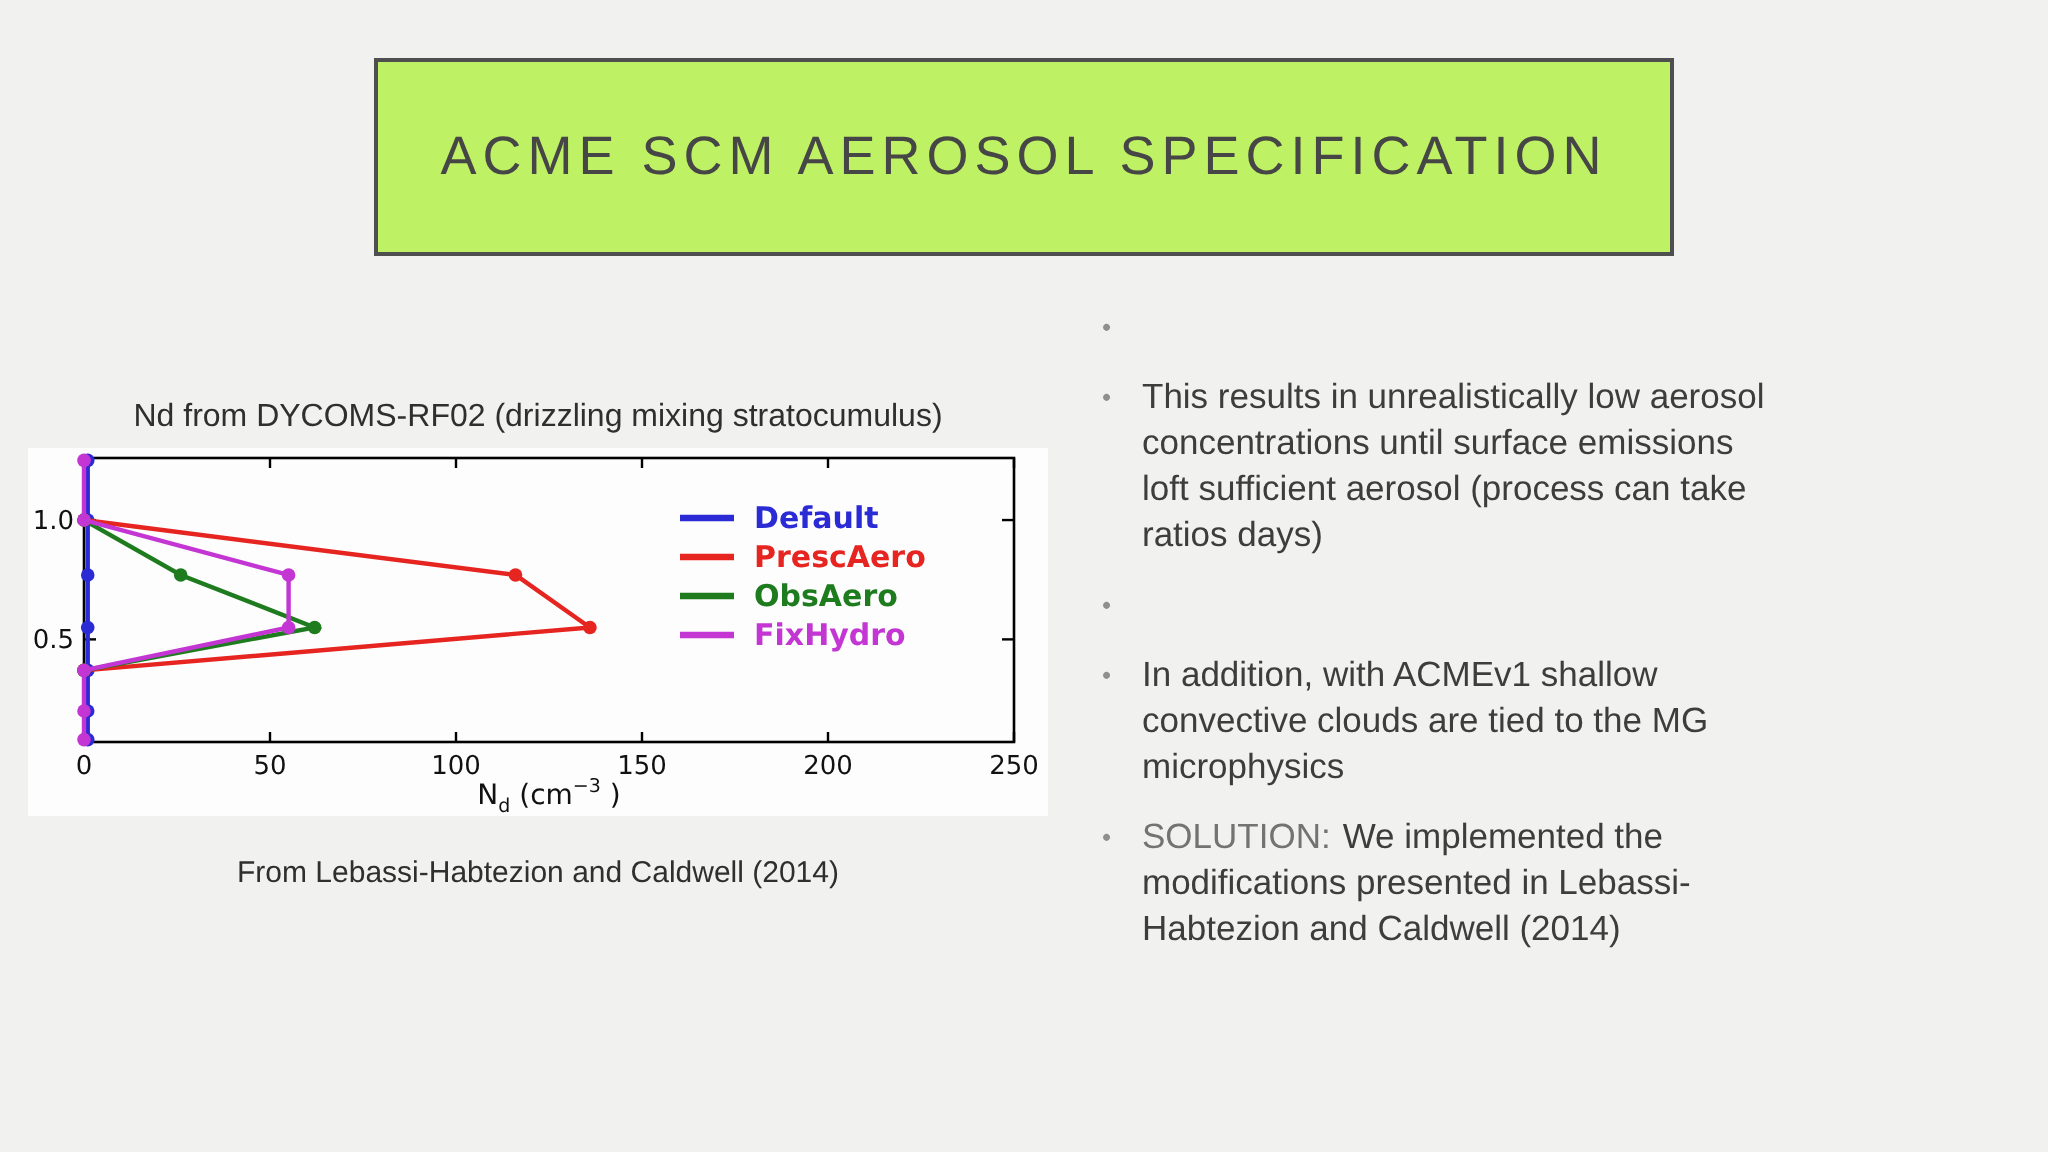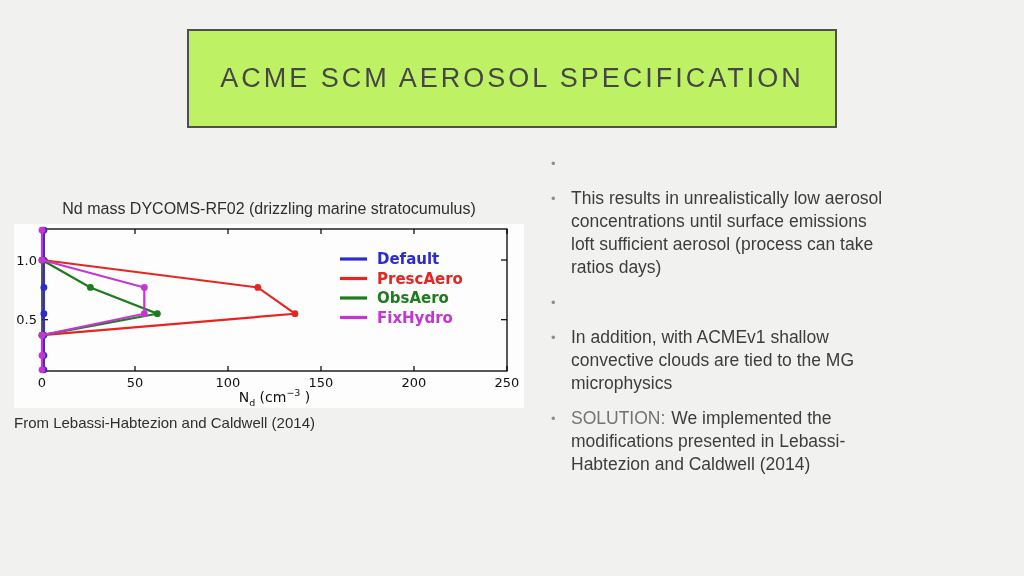"Nd mass DYCOMS-RF02 (drizzling marine" div.fig-caption { text: mass DYCOMS-RF02 (drizzling marine -> from DYCOMS-RF02 (drizzling mixing }
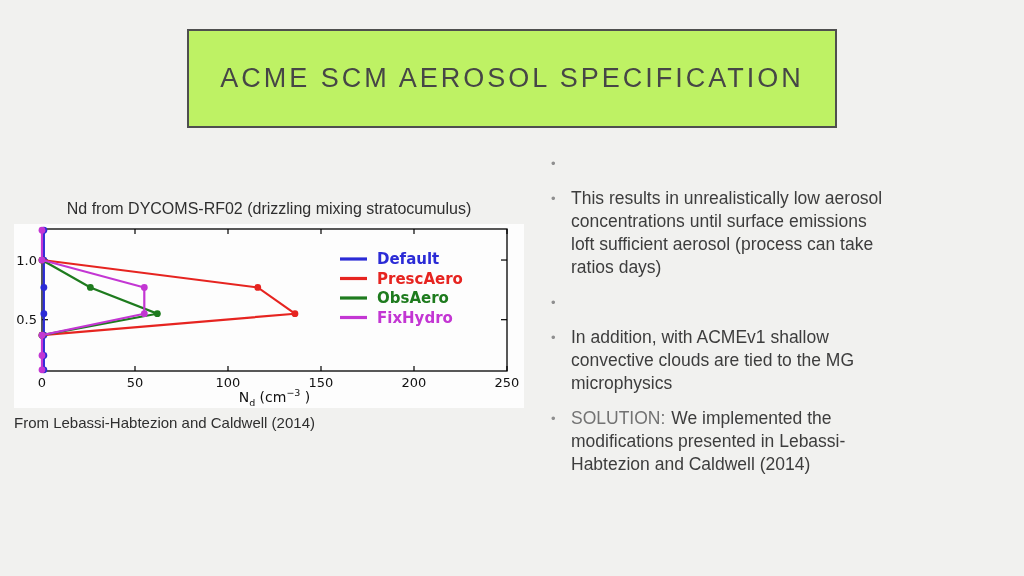"From Lebassi-Habtezion and Caldwell" .fig-attribution { text-align: left -> center; top: 414px -> 428px }
